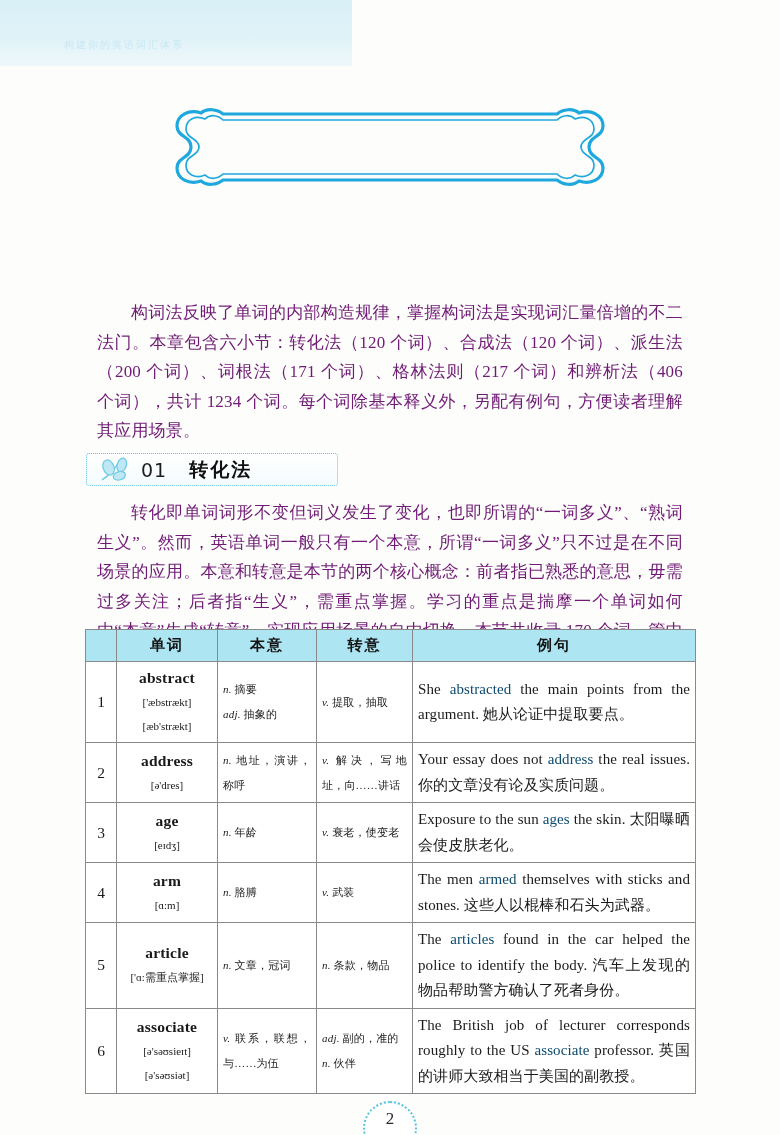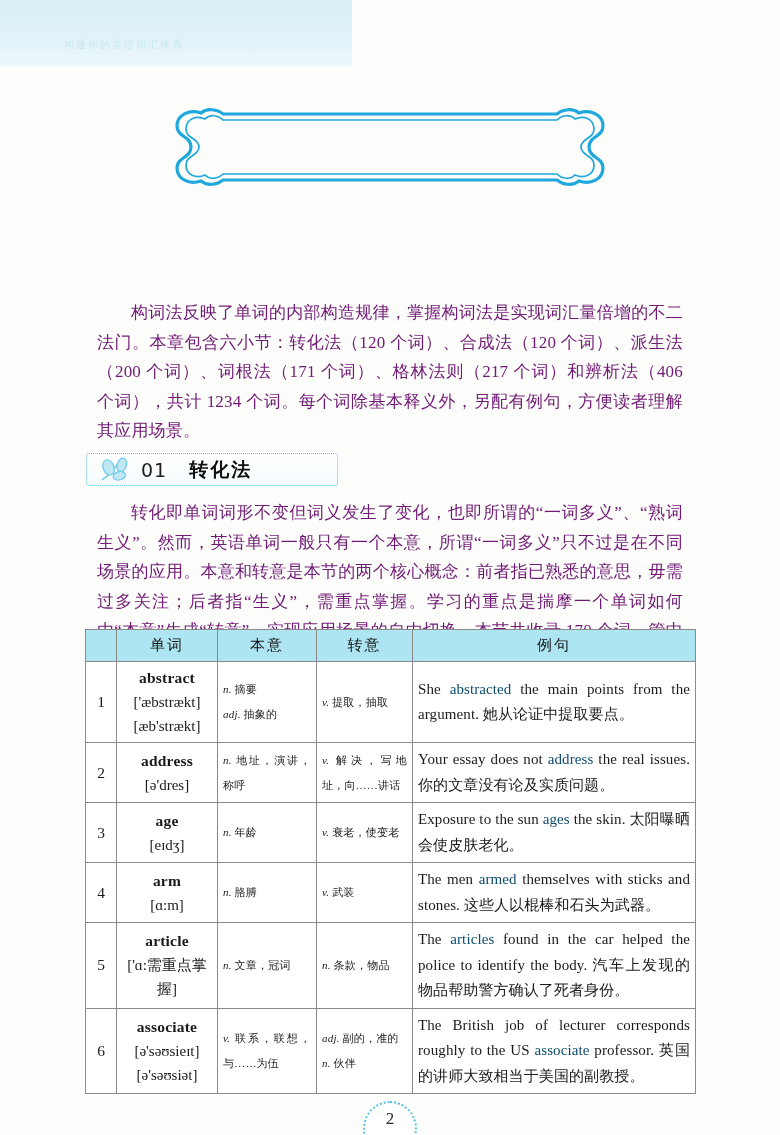"单词" table.wordtable thead th { font-weight: 400 -> 700 }
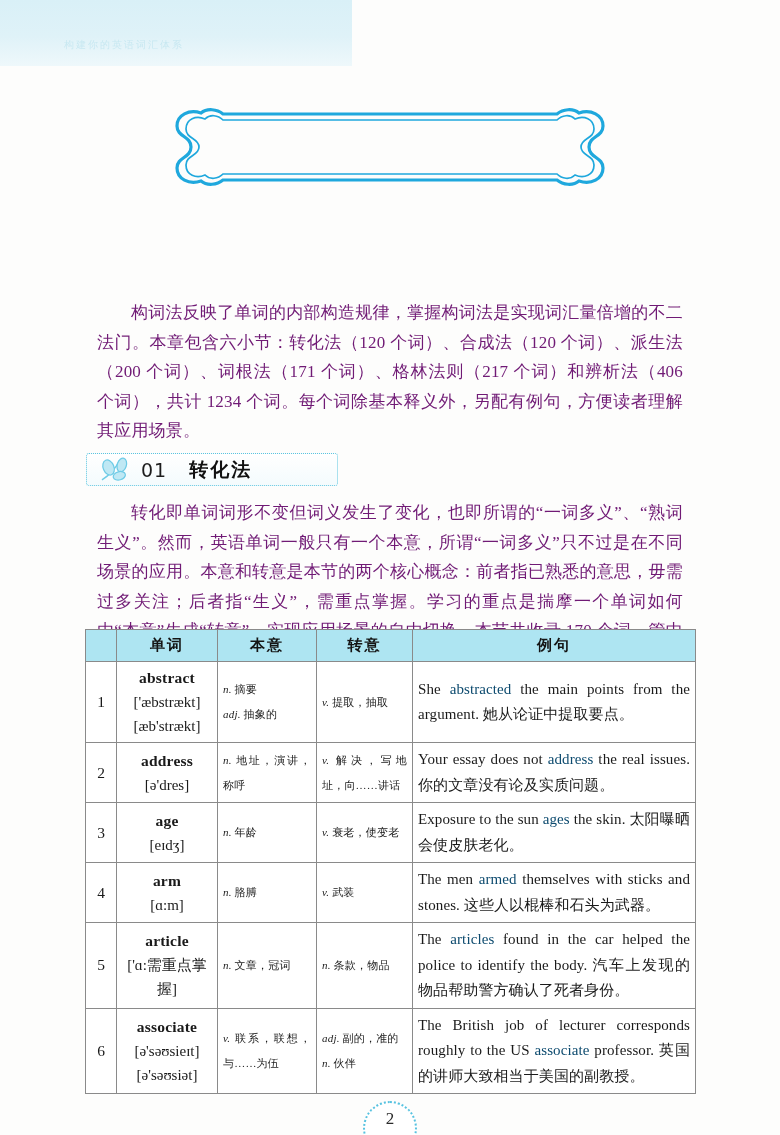"['æbstrækt]" .w-ipa { font-size: 15px -> 11px }
